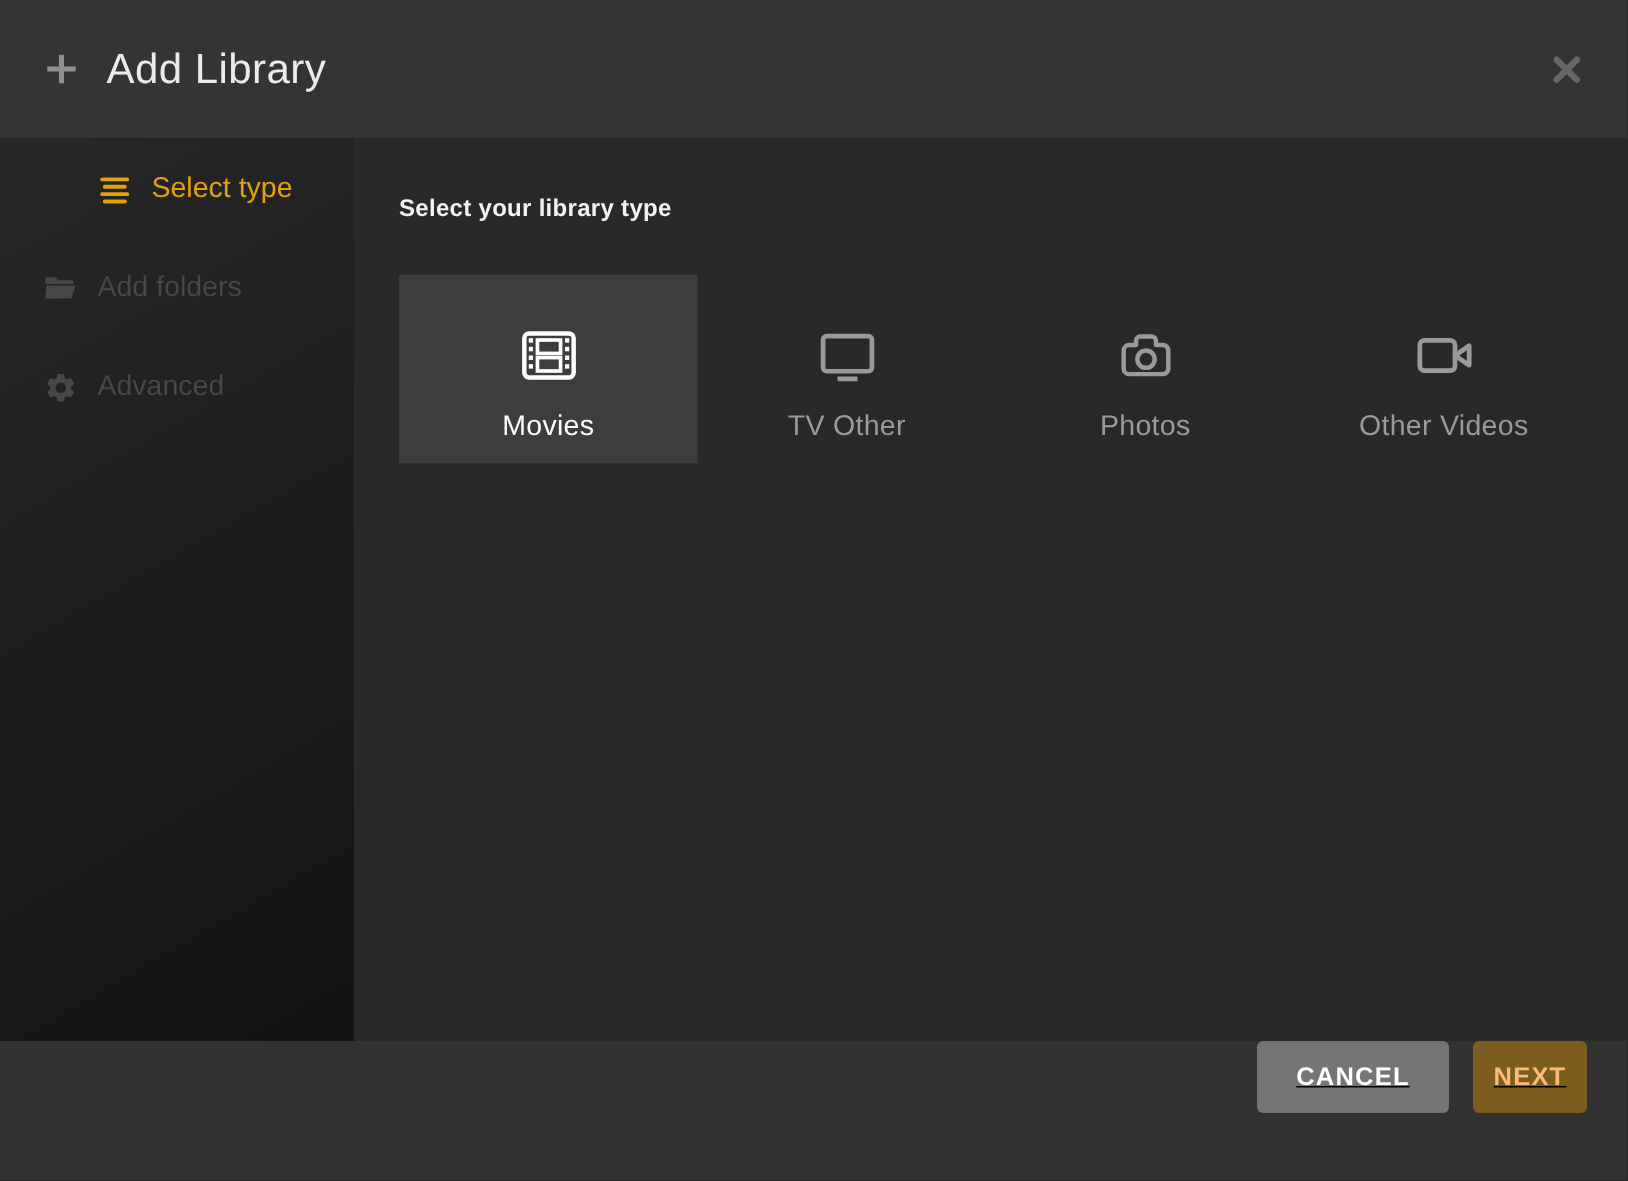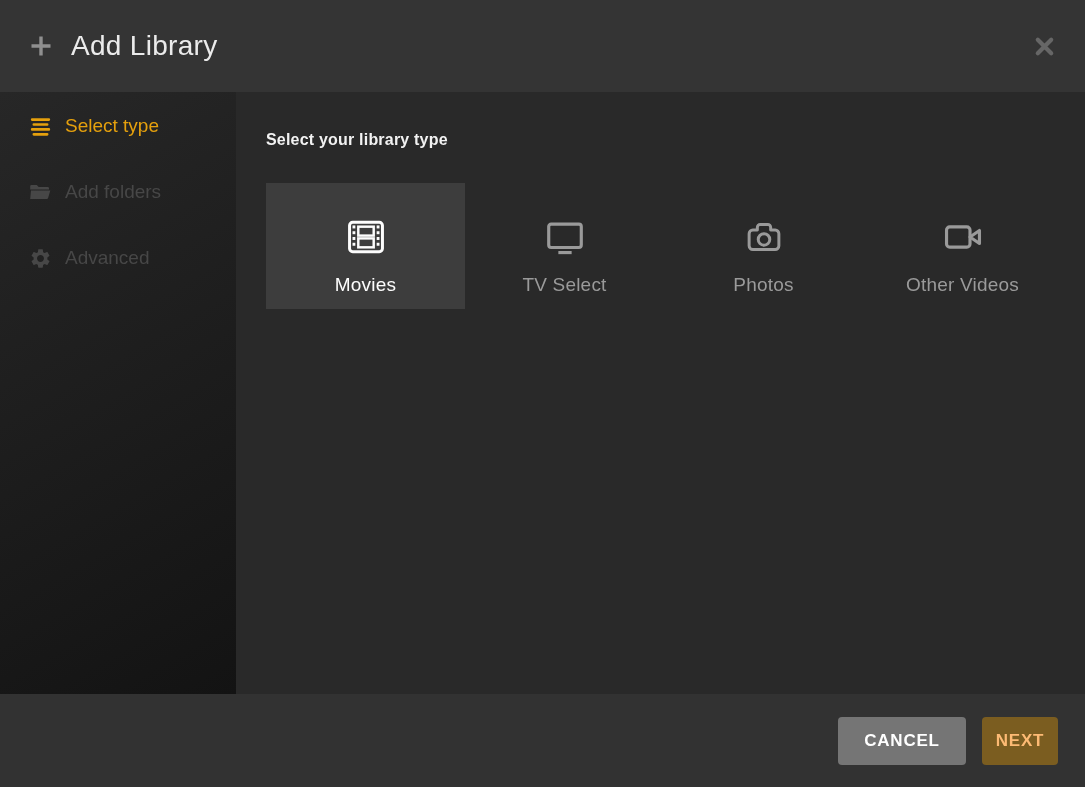"Select type" .side-item.active { margin-left: none -> 36px }
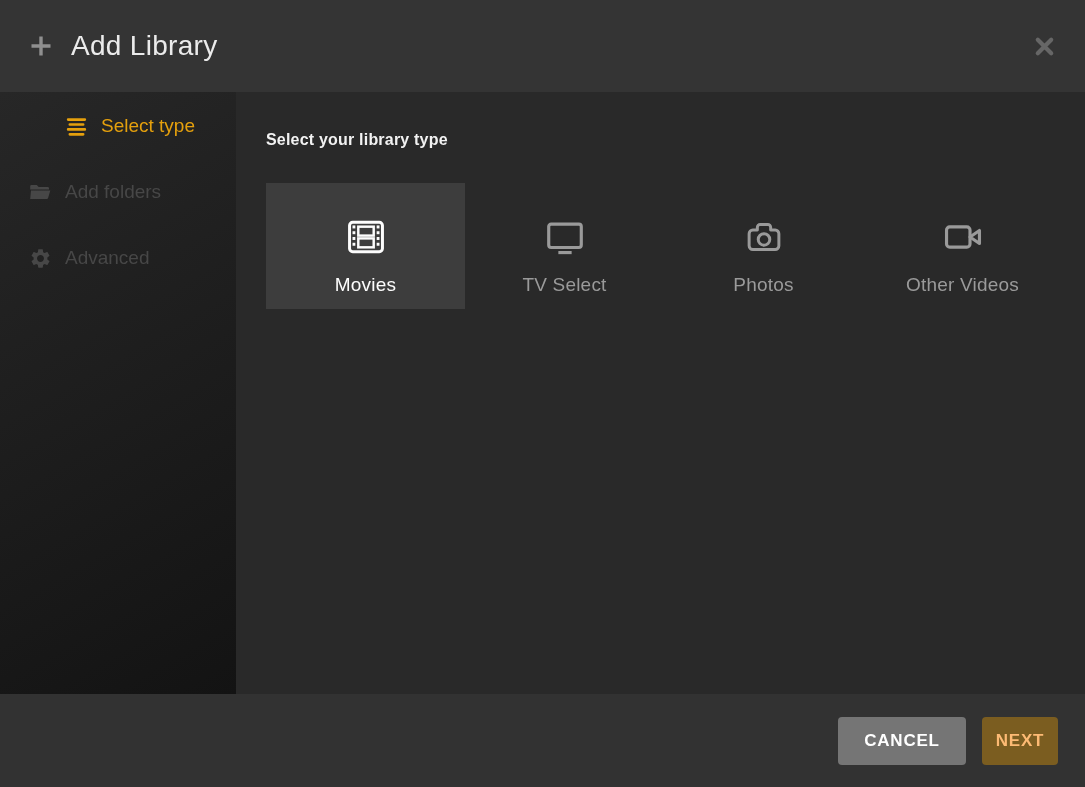"TV Select" span.t-label { text: Select -> Other }
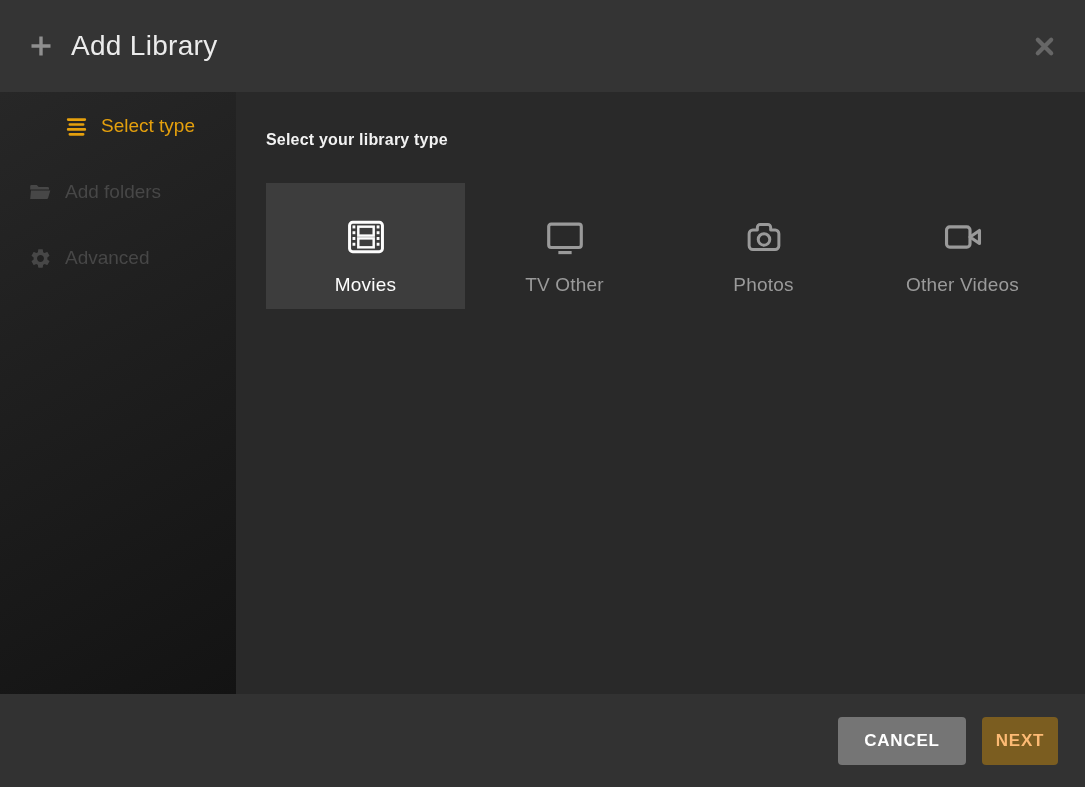"CANCEL" .footer { align-items: center -> flex-start; text-decoration: none -> underline }
